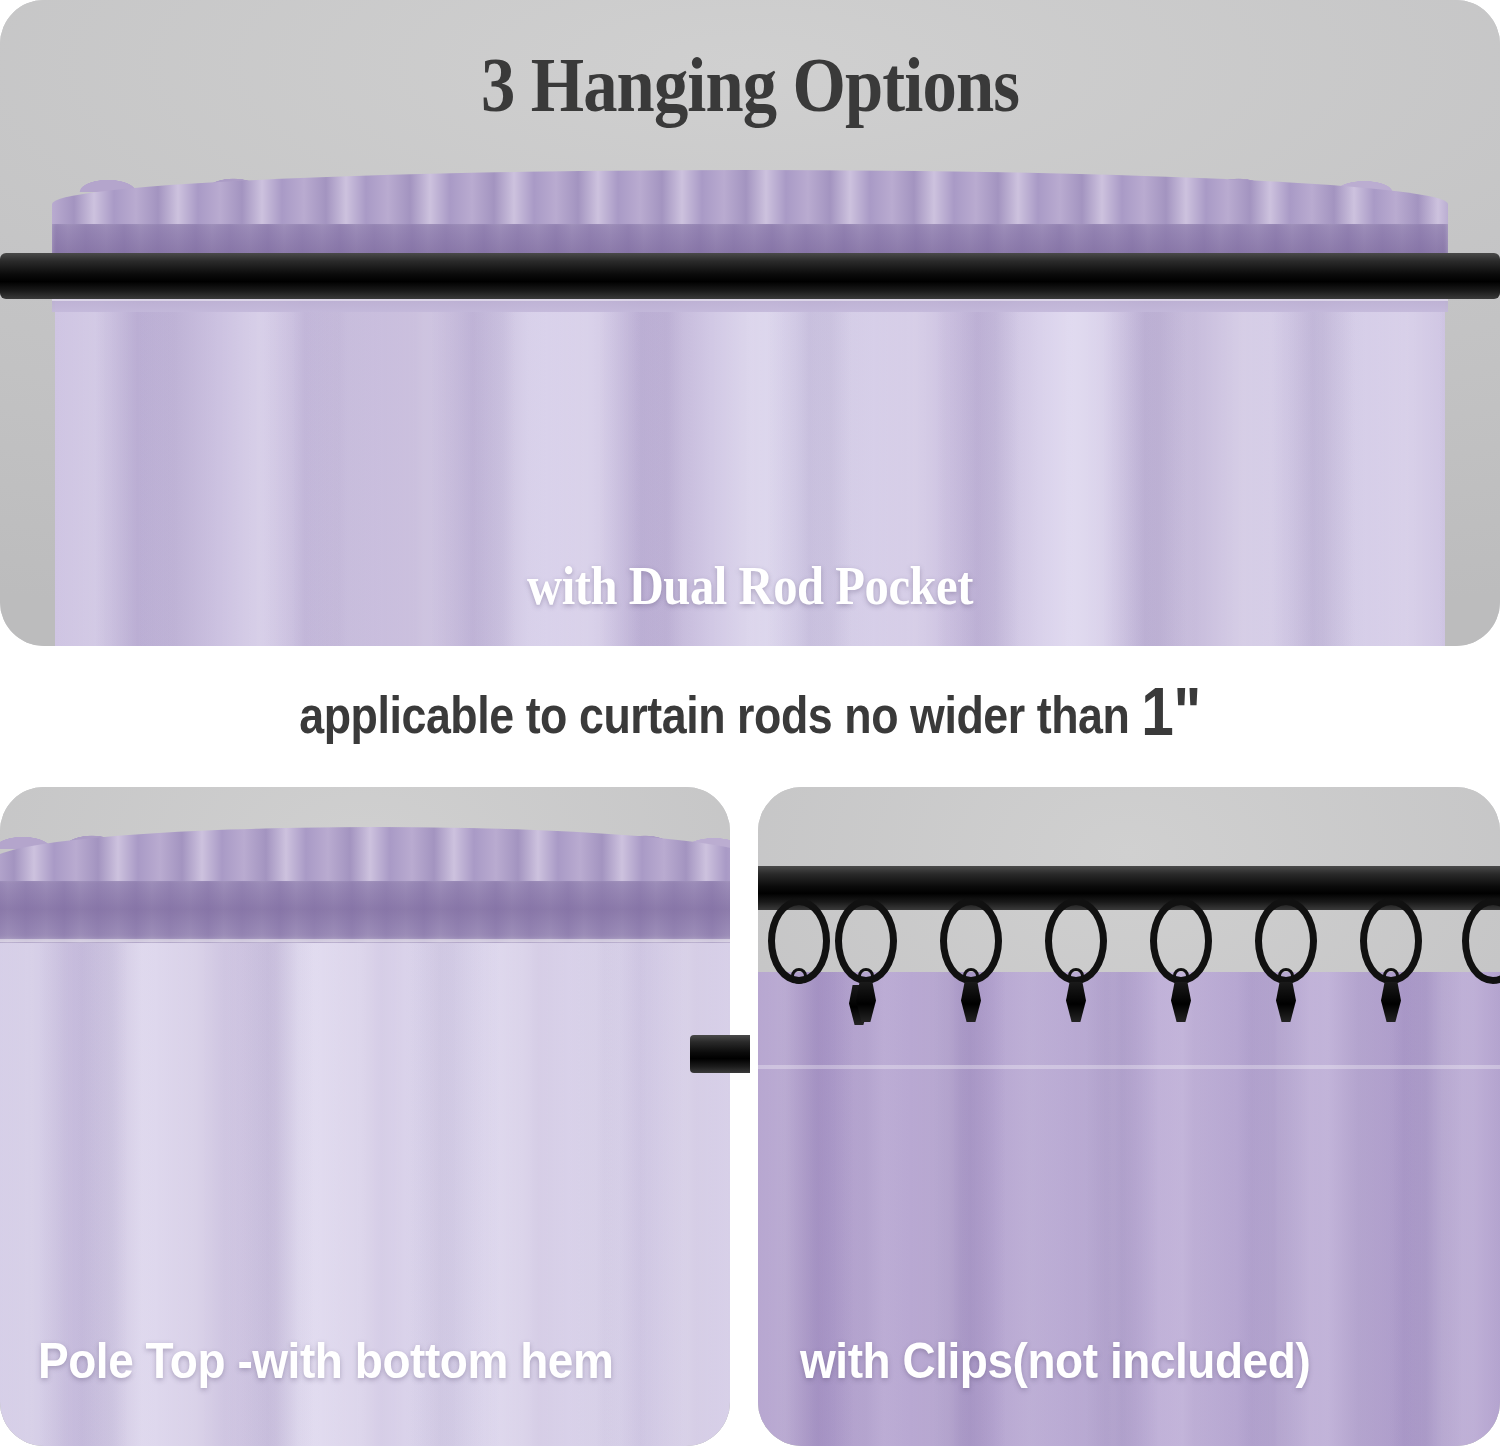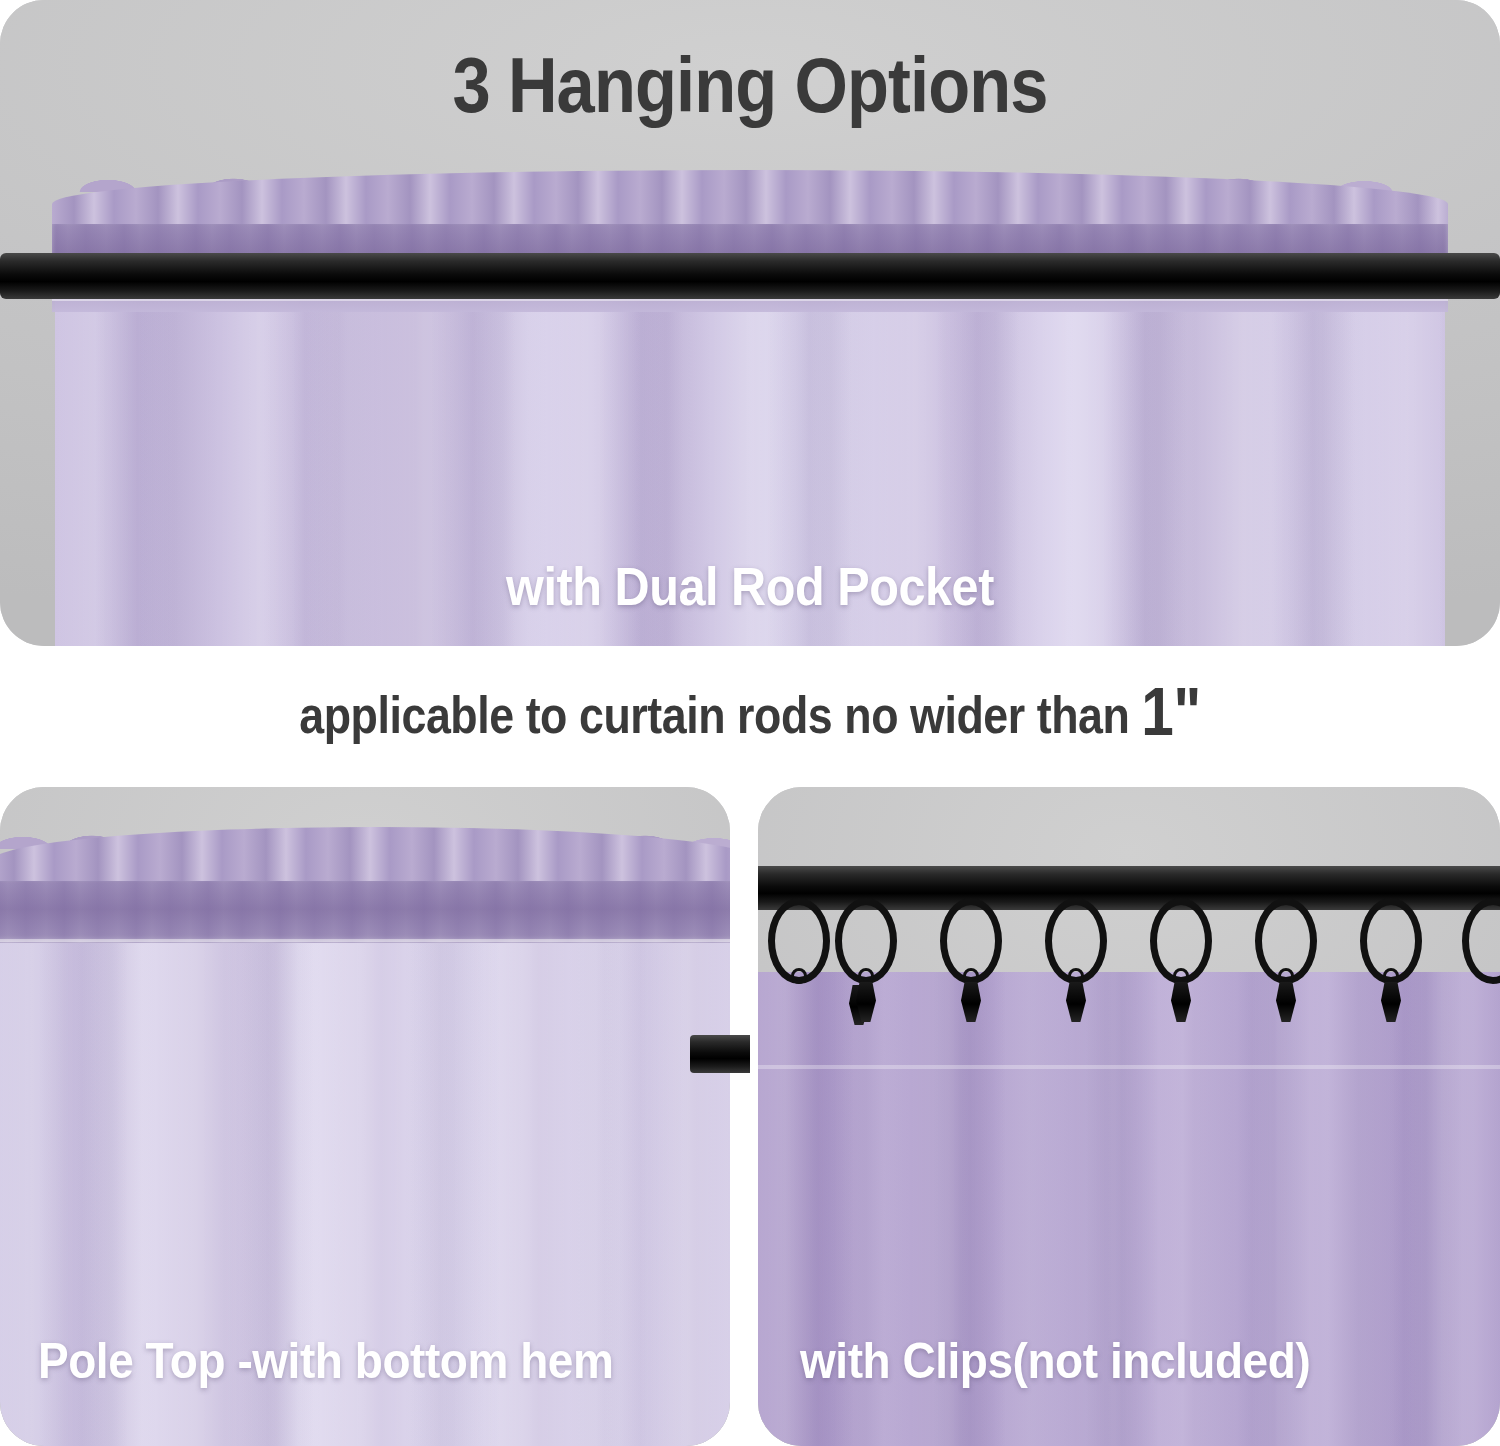"3 Hanging Options" #panel-top { font-family: none -> Liberation Serif, serif }
